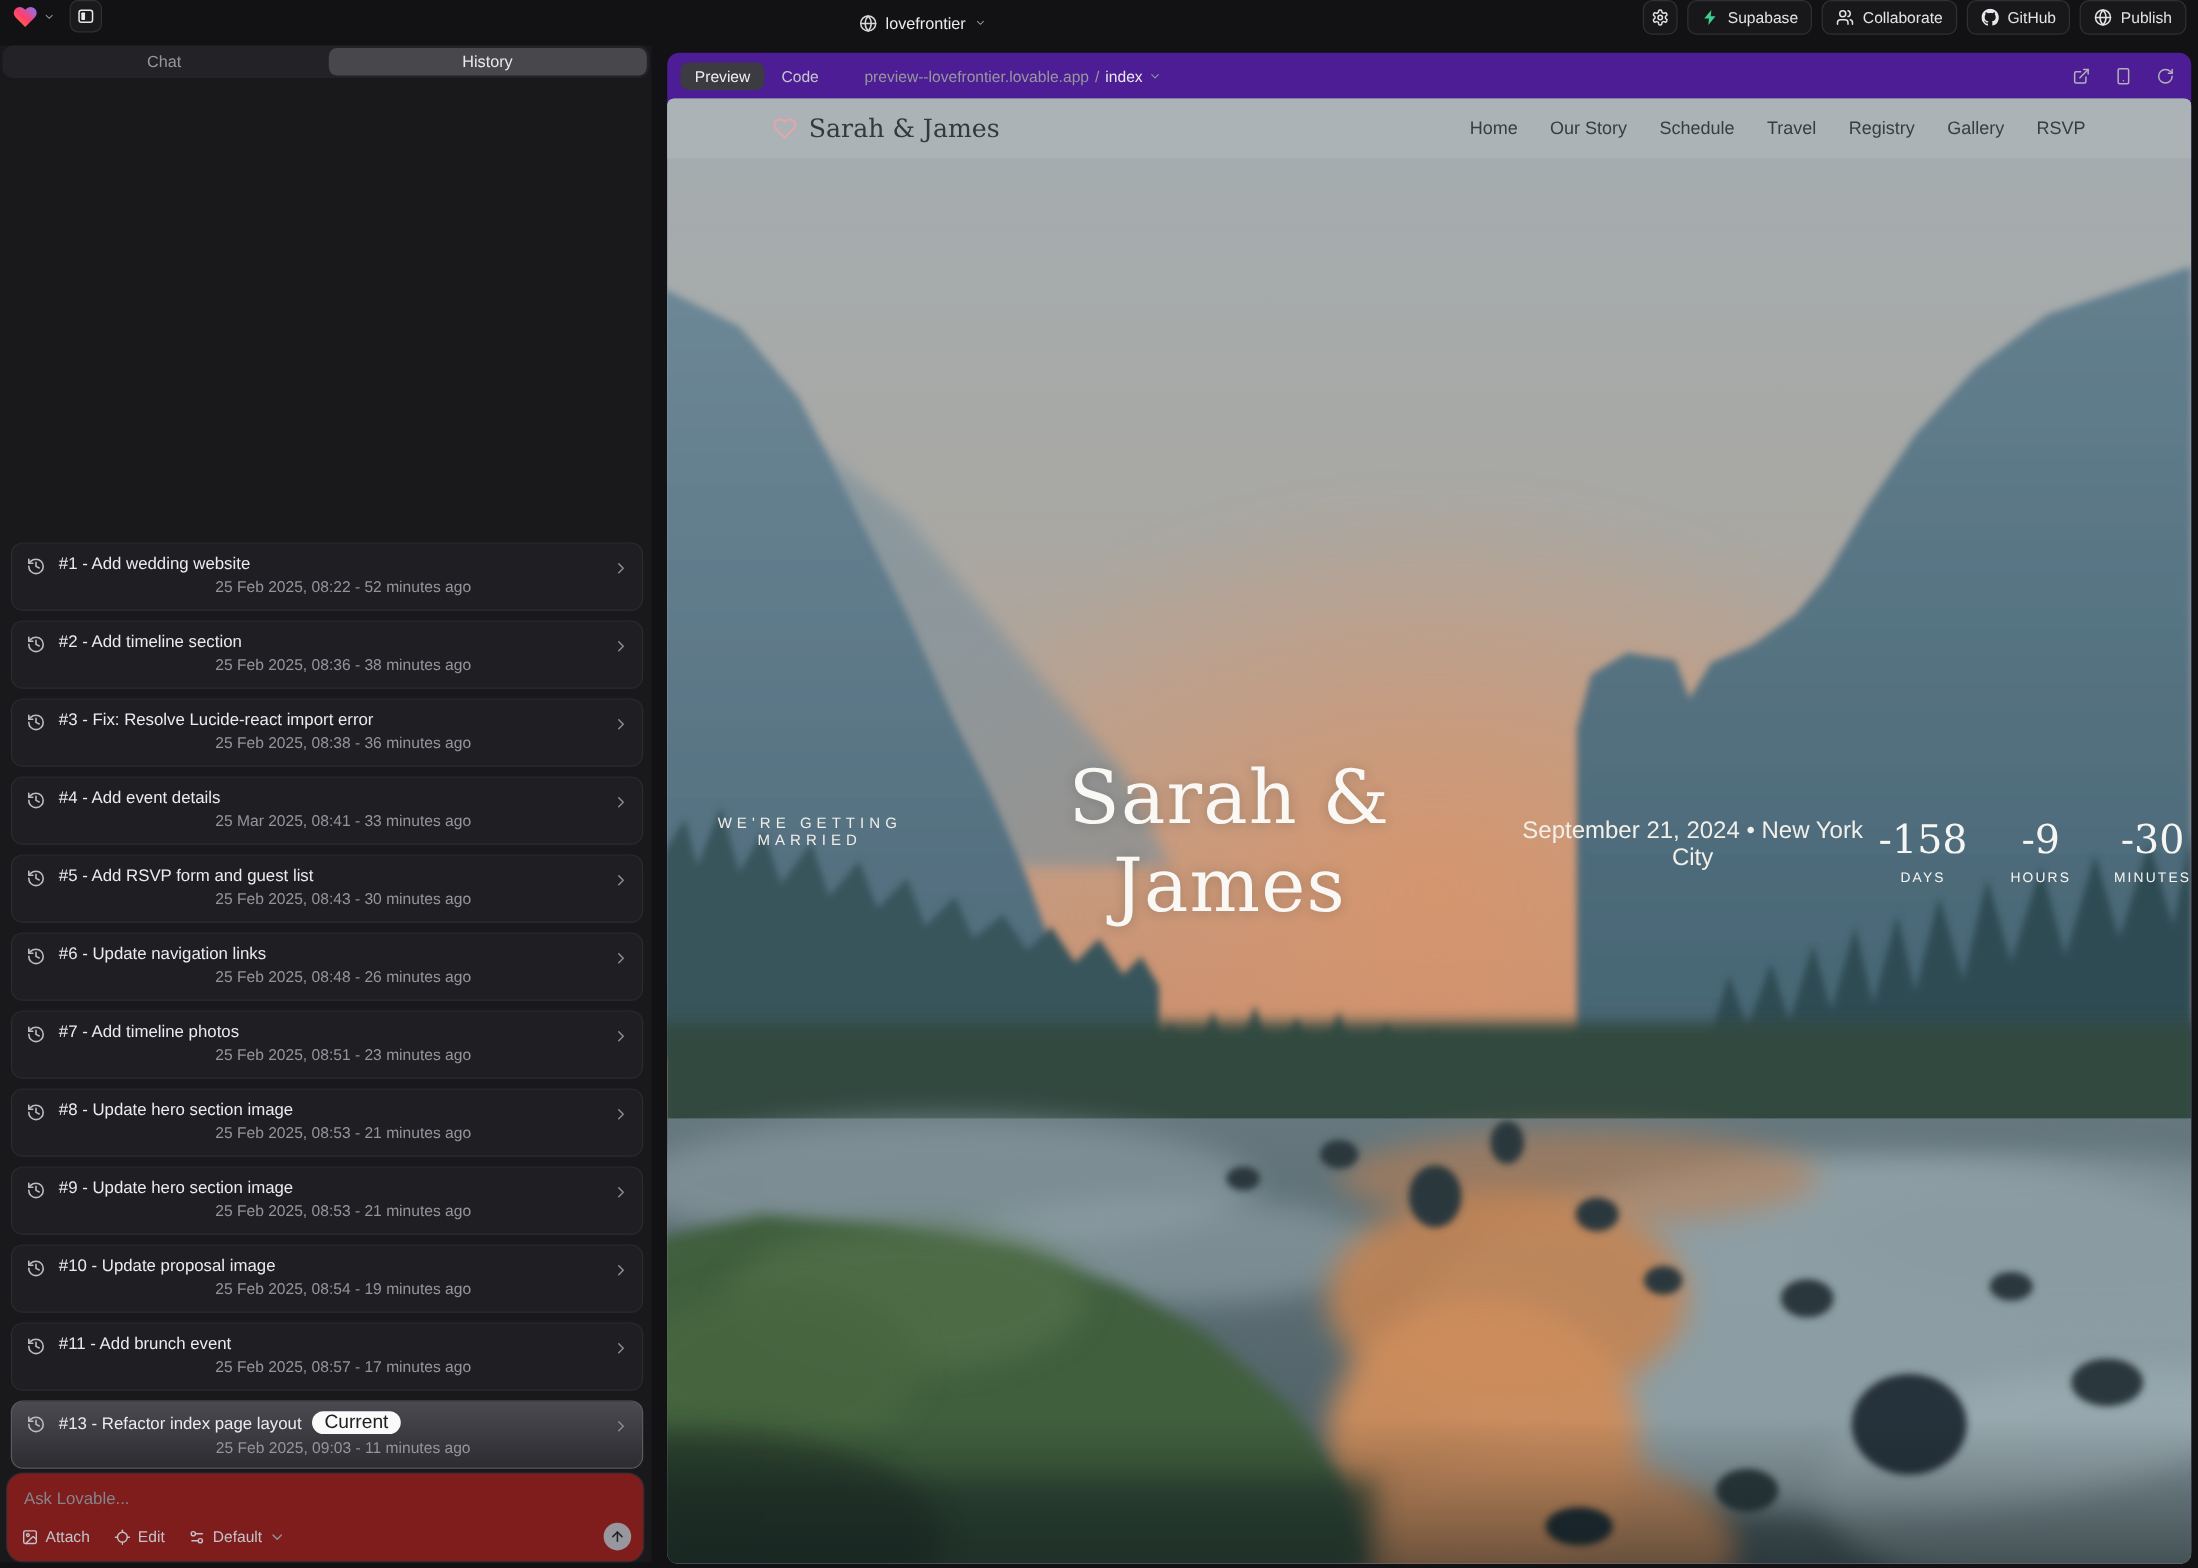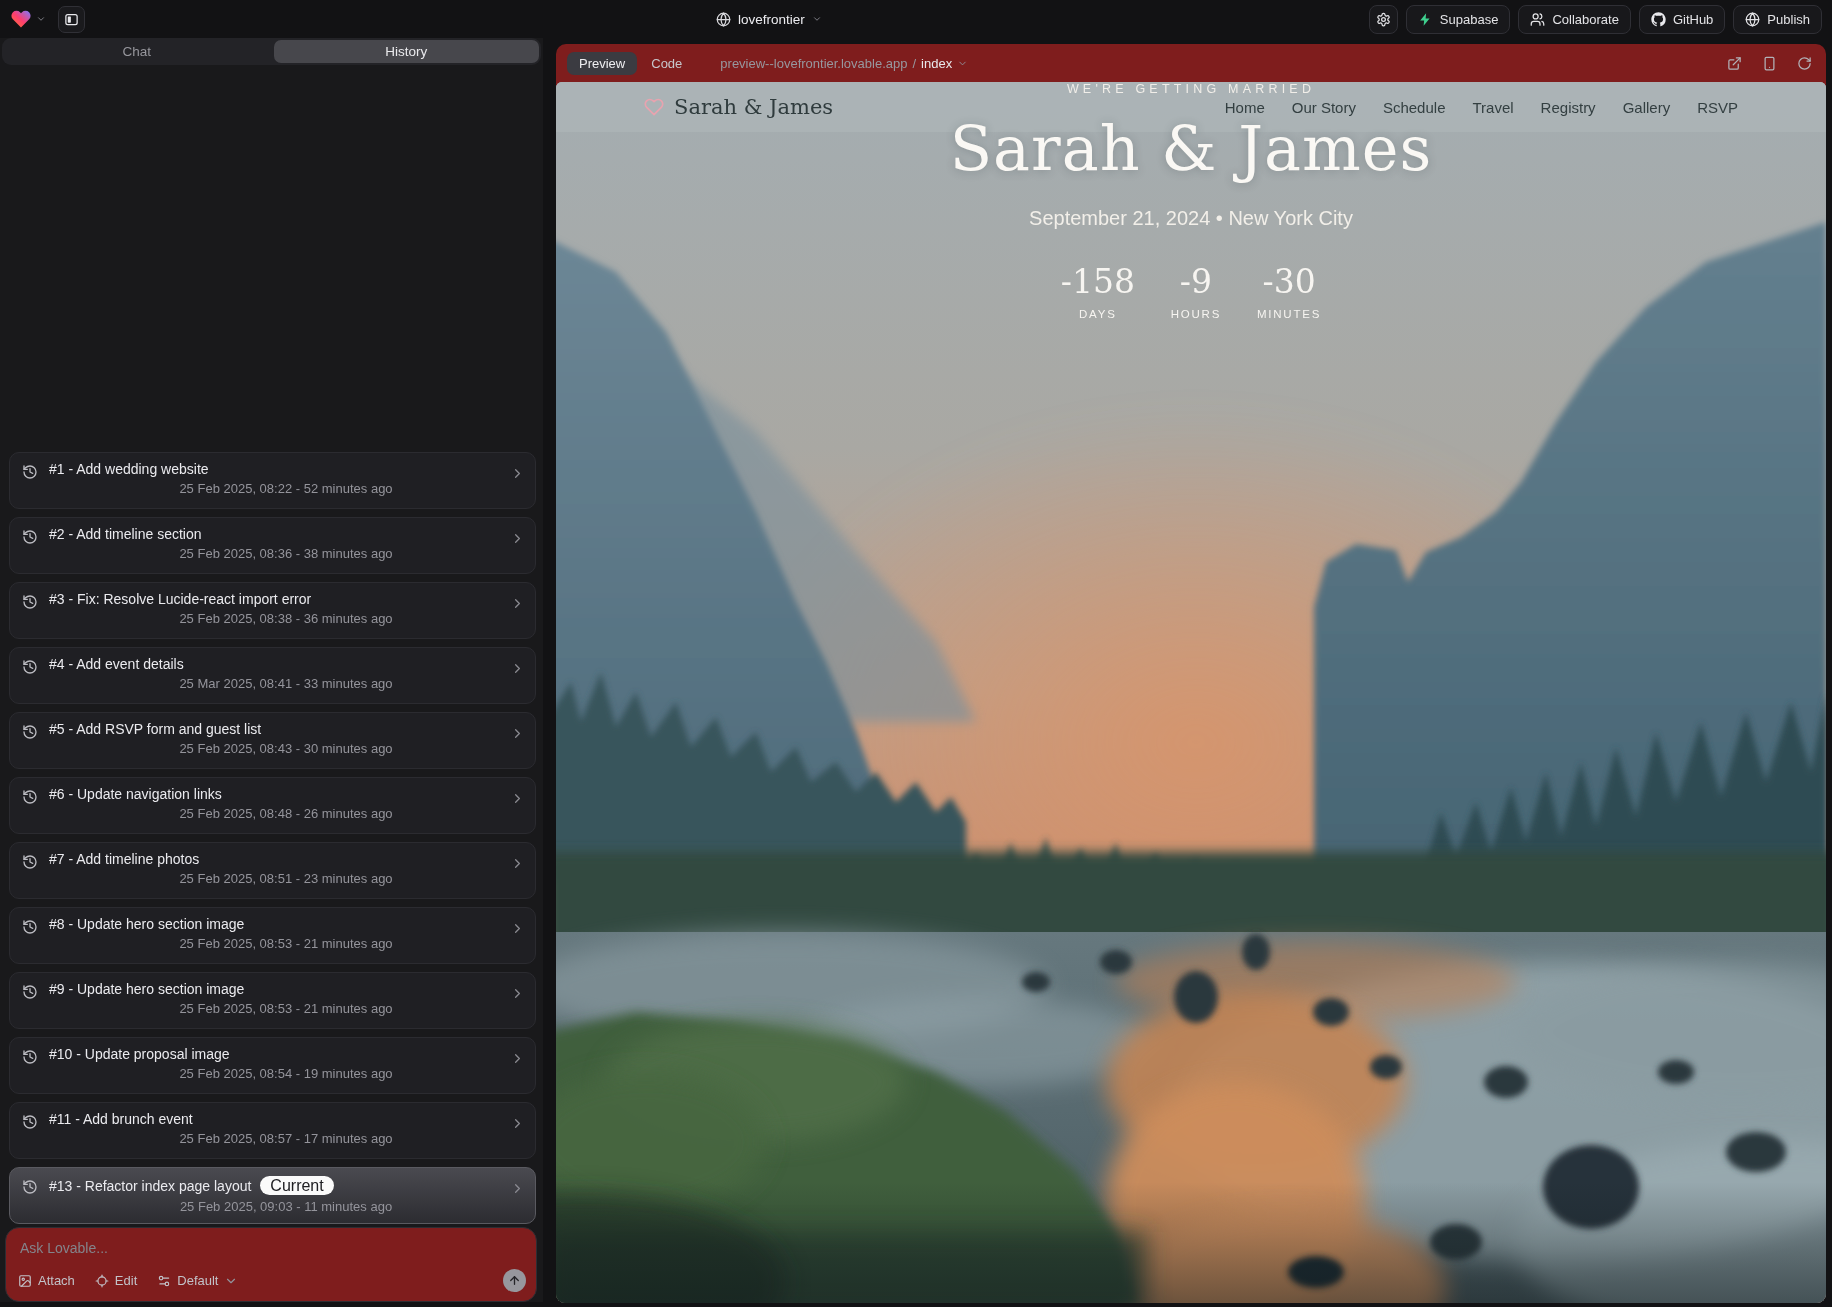"lovefrontier" .topbar { align-items: center -> flex-start }
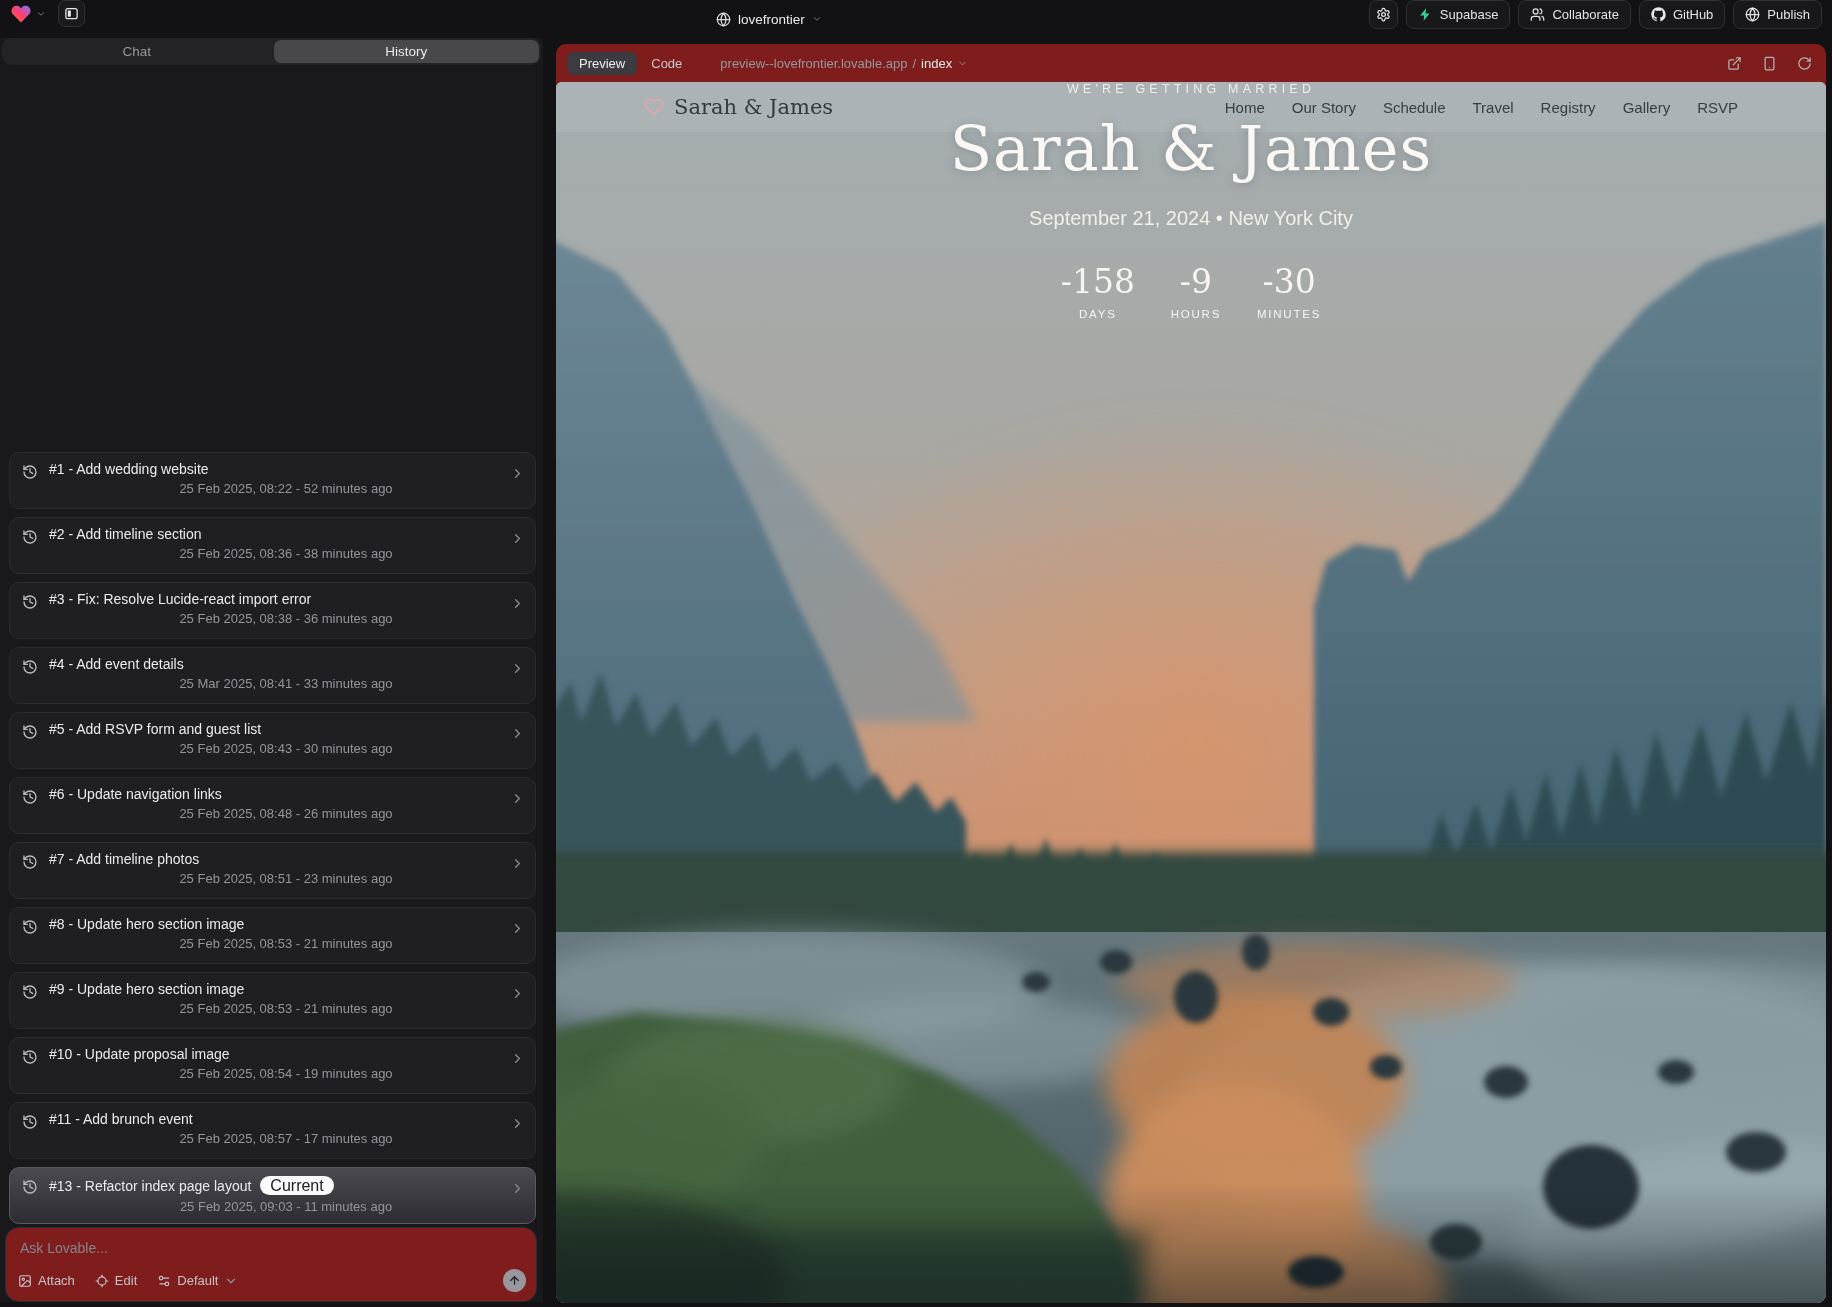"Preview" .preview-panel { background: #7f1d1d -> #4c1d95 }
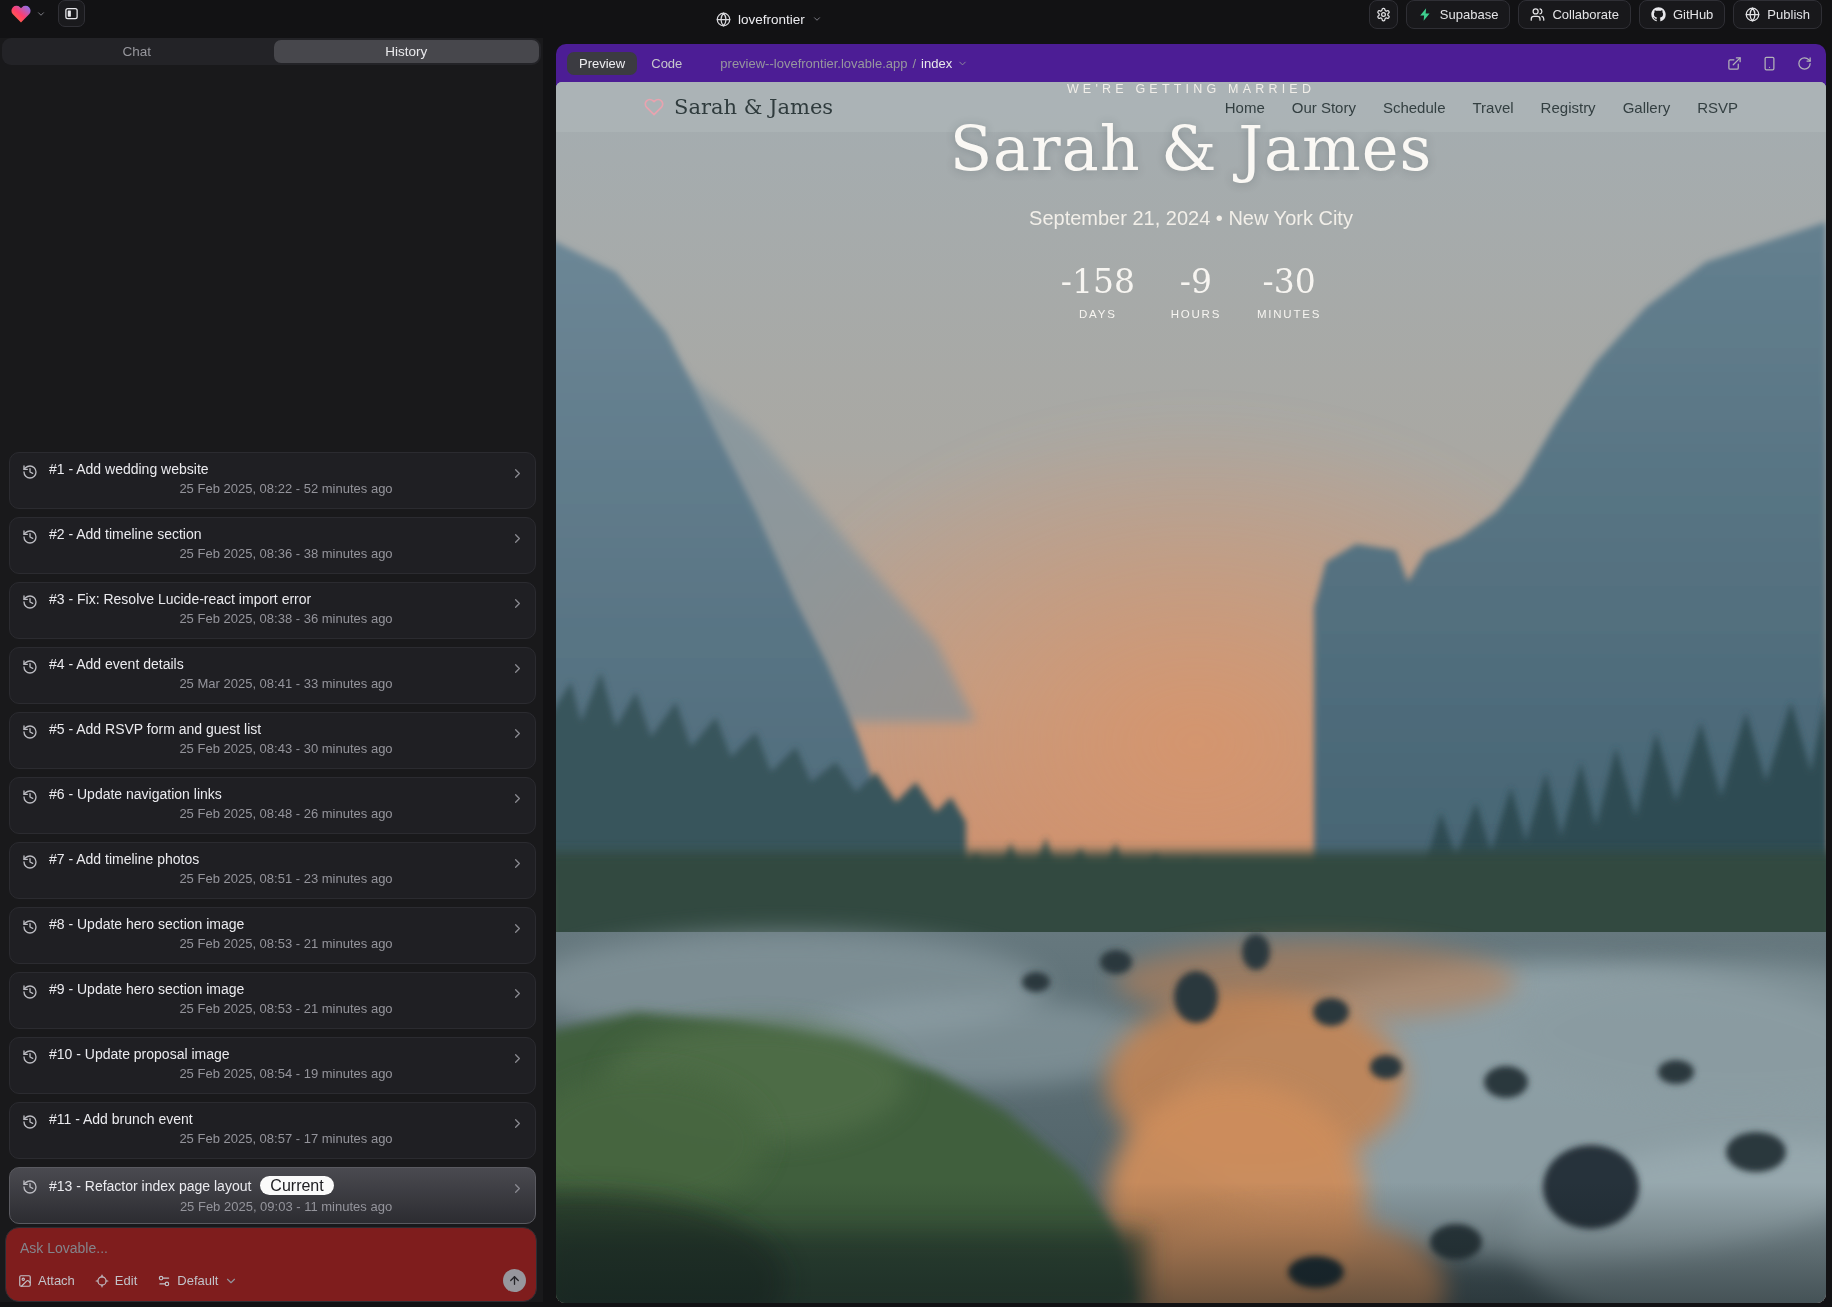"WE'RE GETTING MARRIED" .hero { flex-direction: column -> row; justify-content: flex-start -> space-between }
